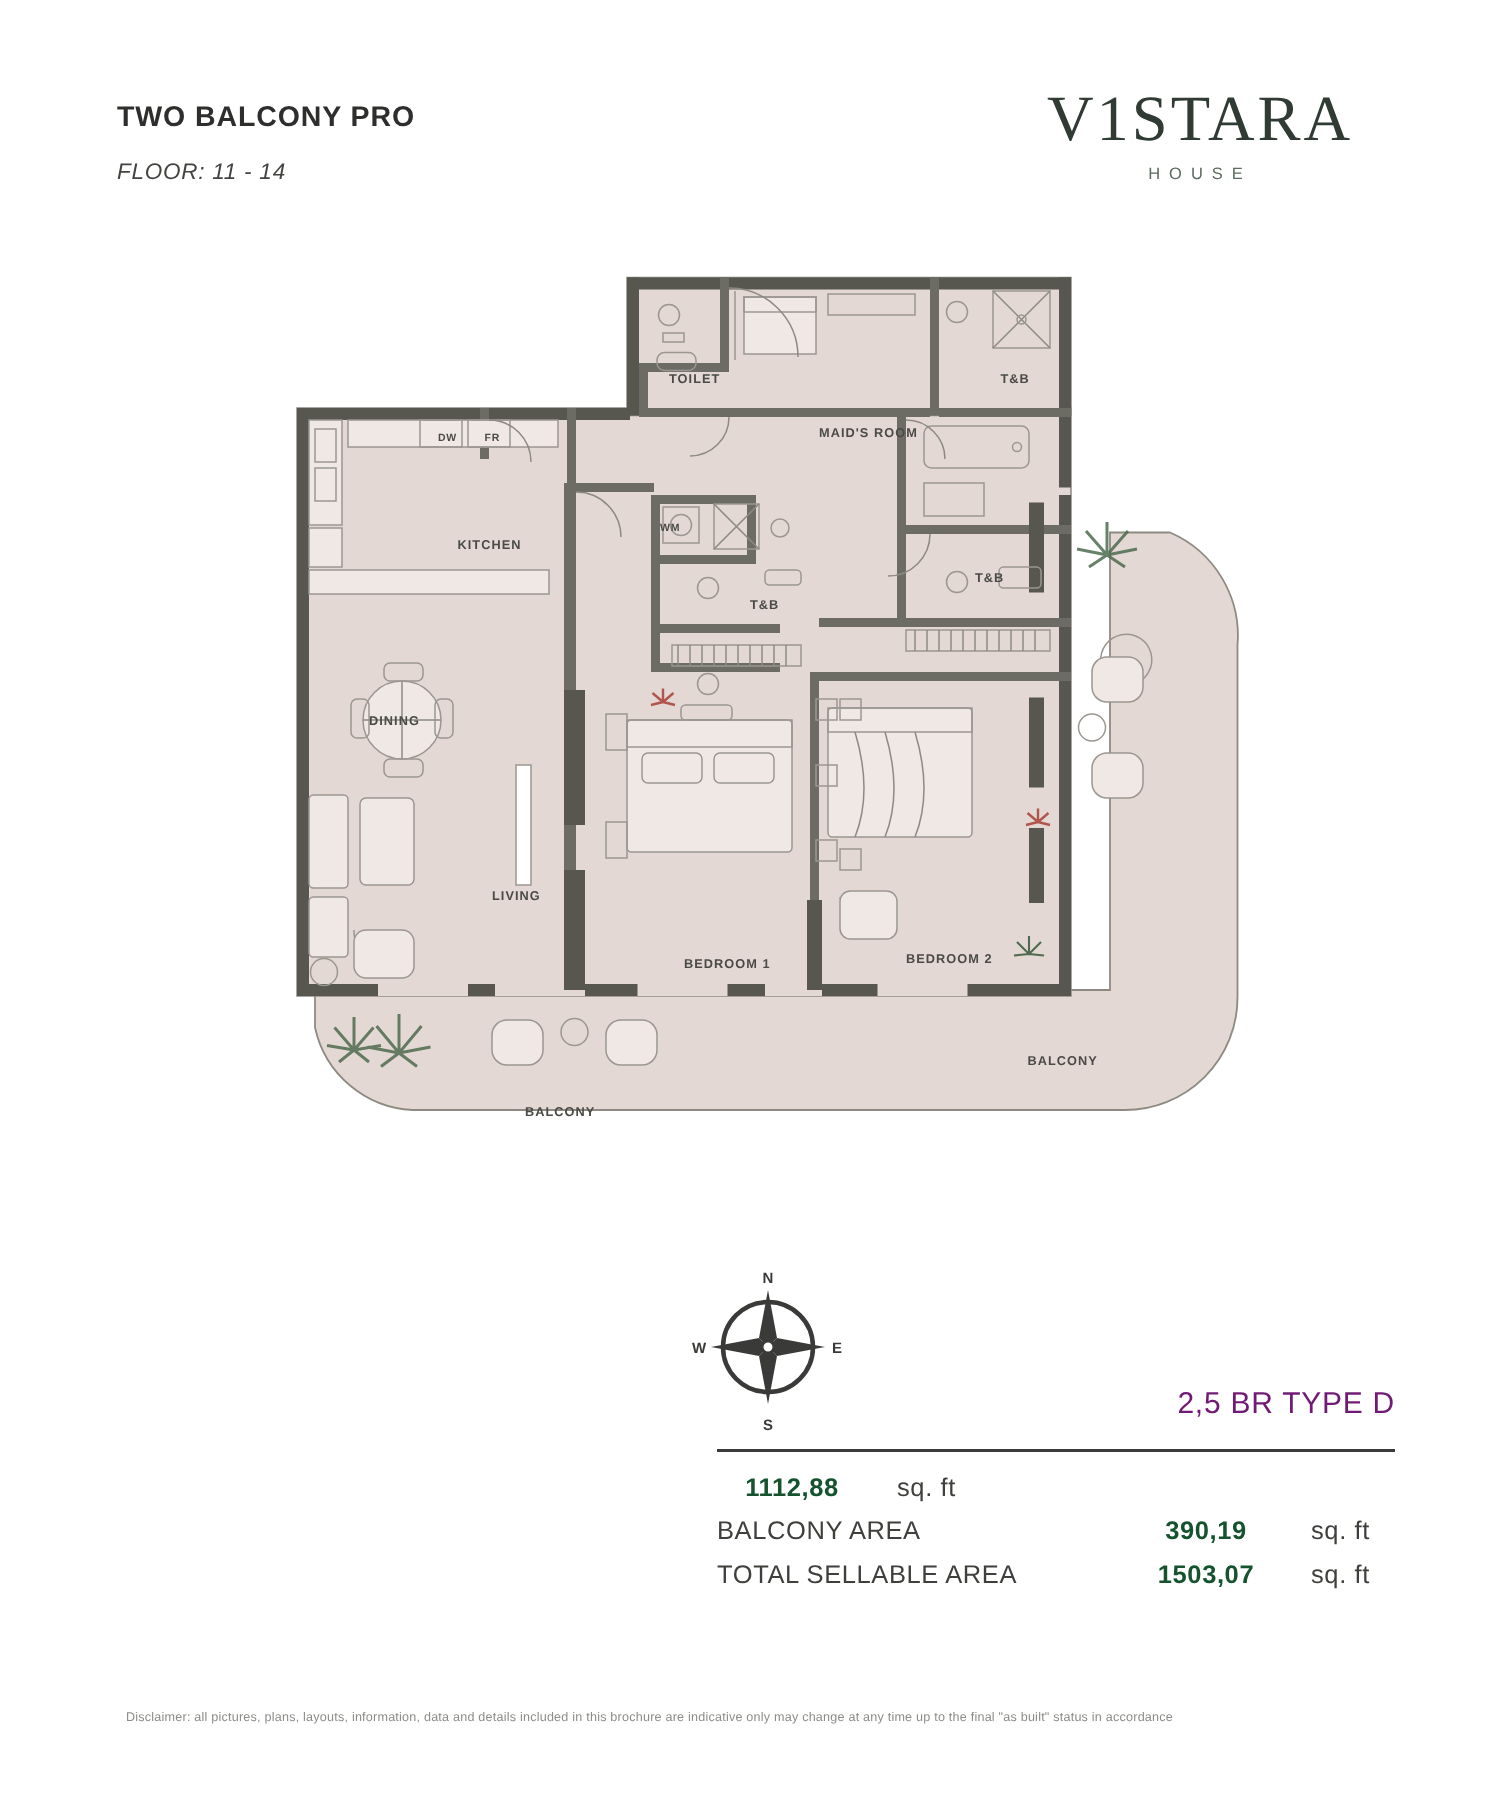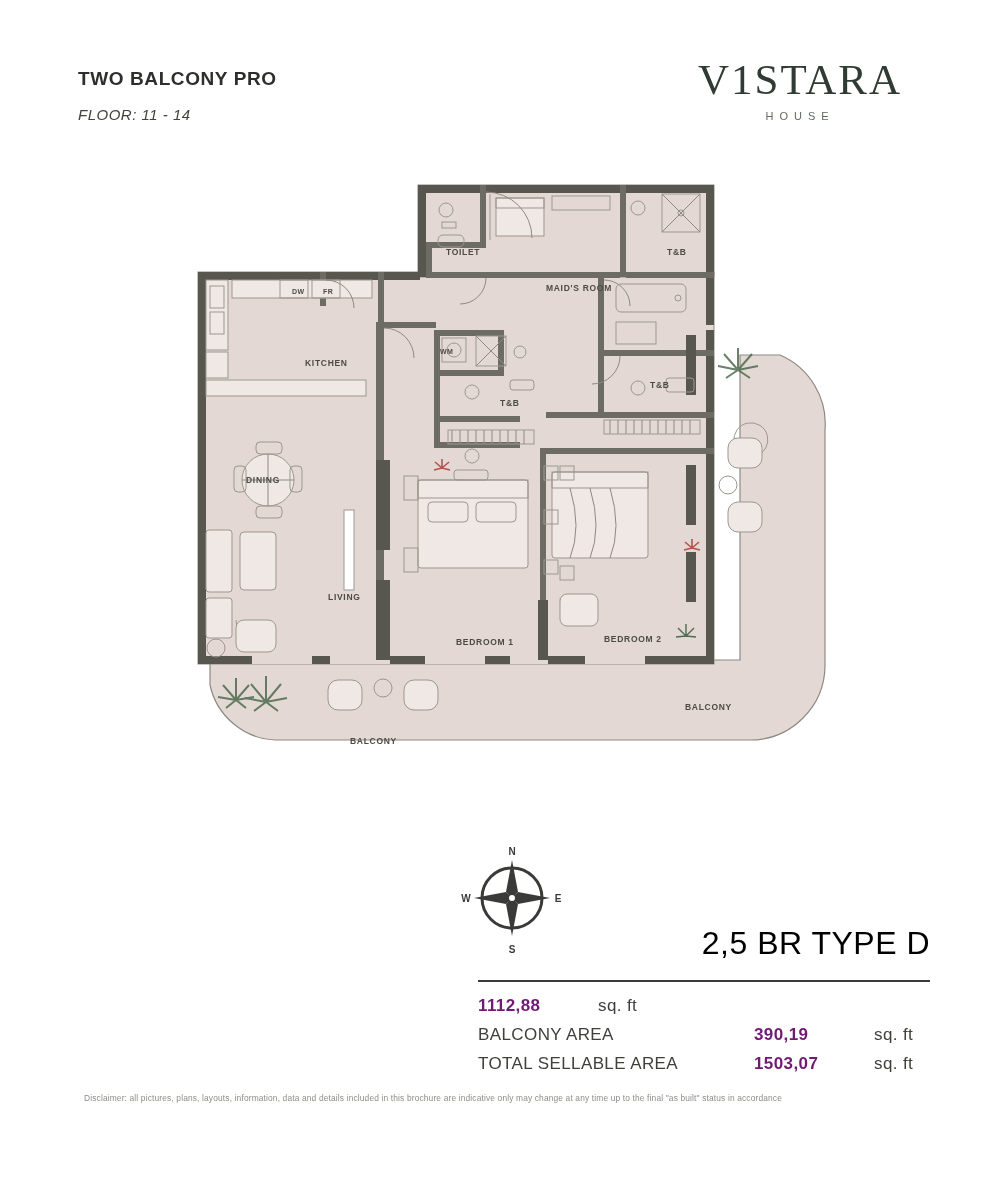"2,5 BR TYPE D" .type-name { color: #000000 -> #701a75; font-size: 32px -> 20px }
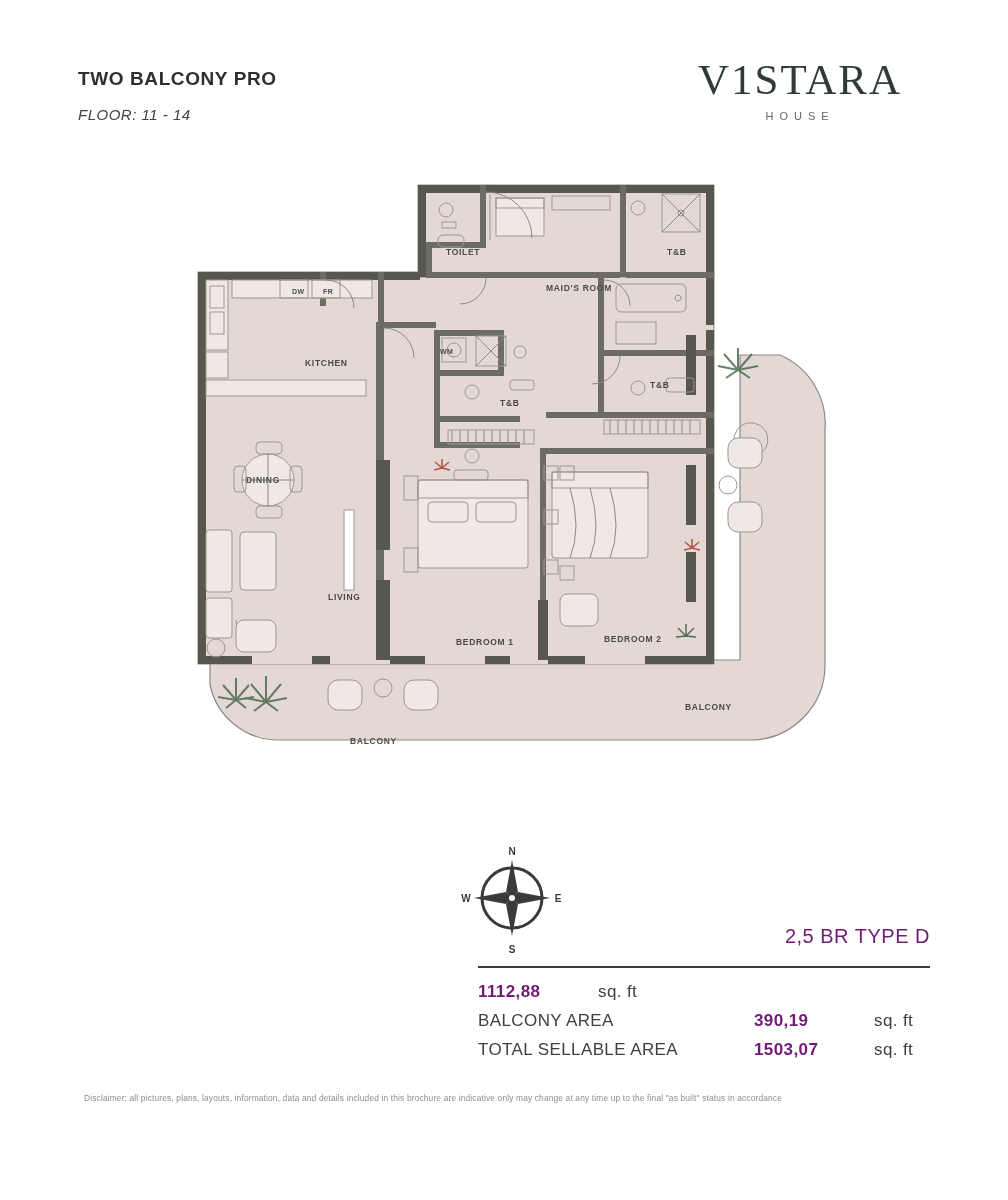"1112,88" .spec-value { color: #701a75 -> #14532d; text-align: left -> center }
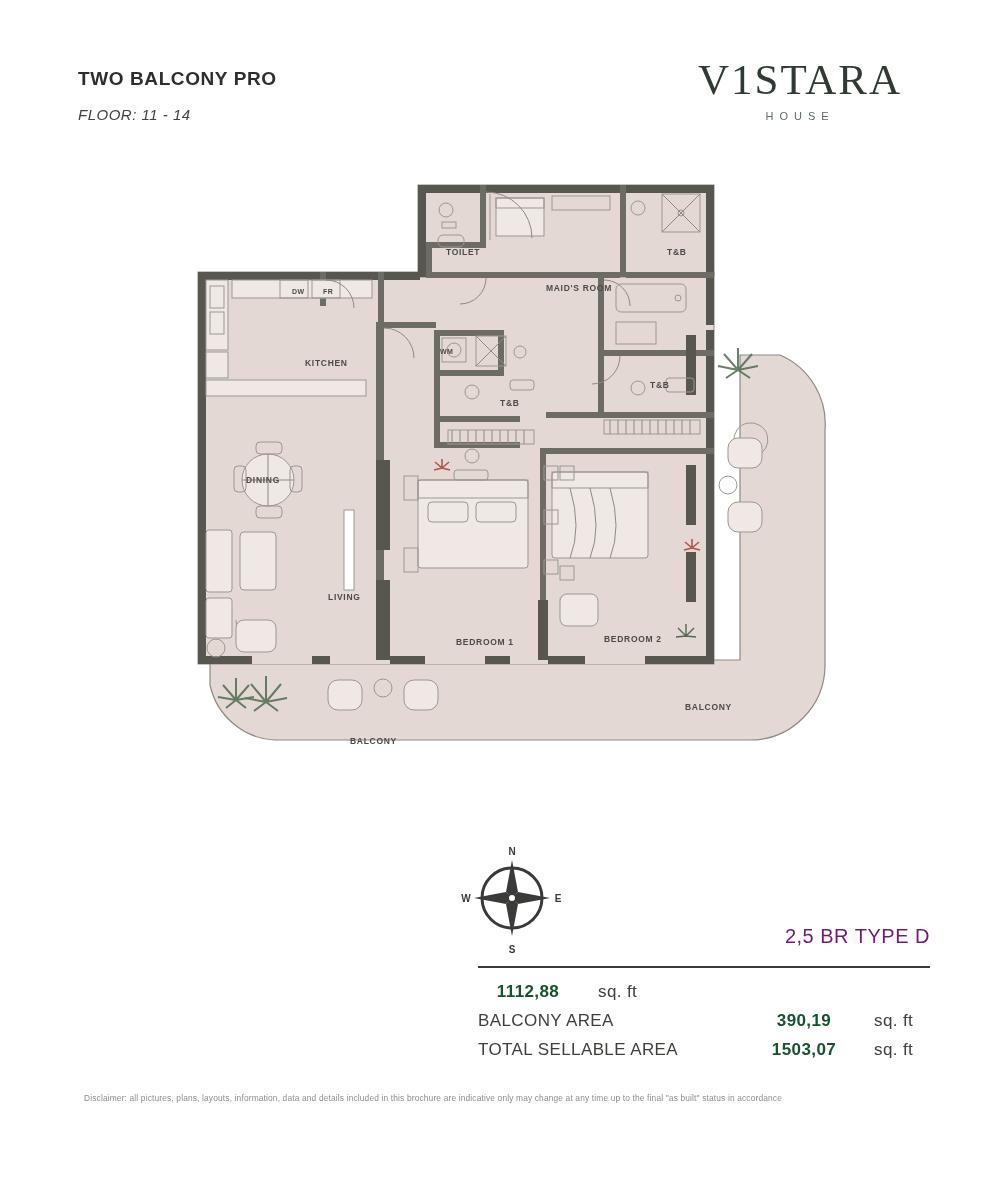"Disclaimer: all pictures, plans," .disclaimer { top: 1092px -> 1138px }
